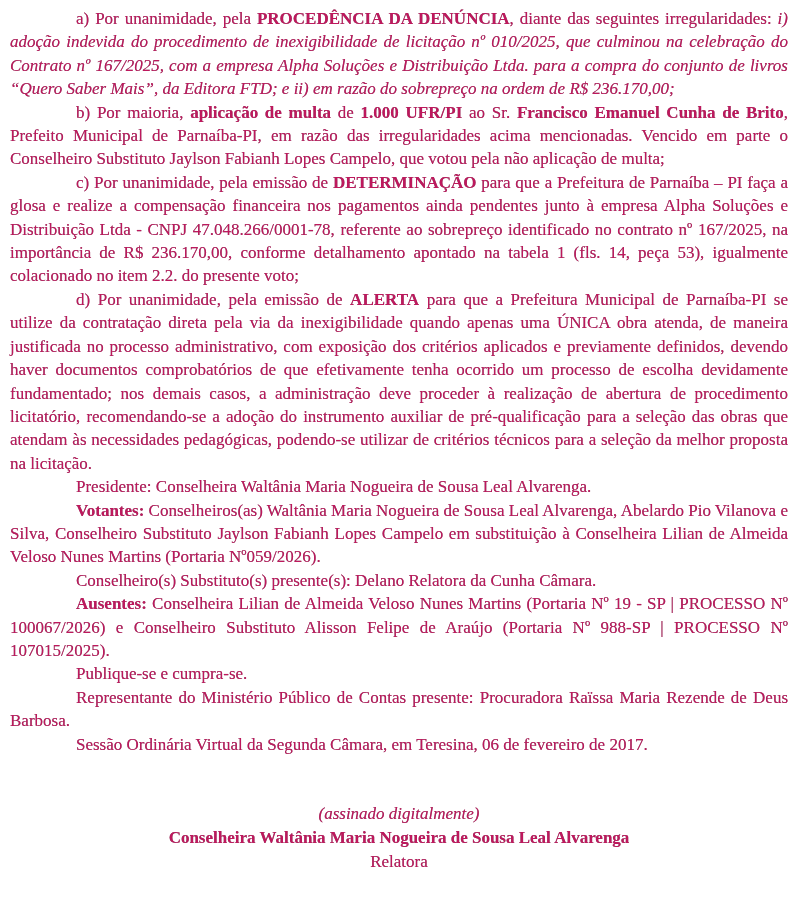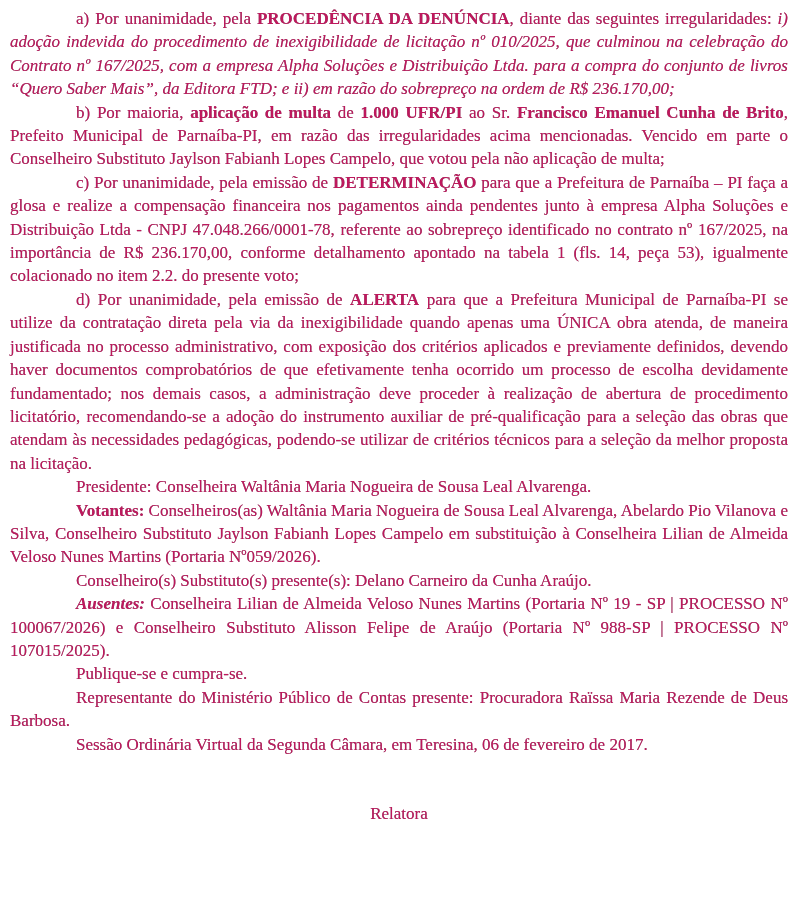"Delano Carneiro da Cunha Araújo." span { text: Carneiro da Cunha Araújo -> Relatora da Cunha Câmara }
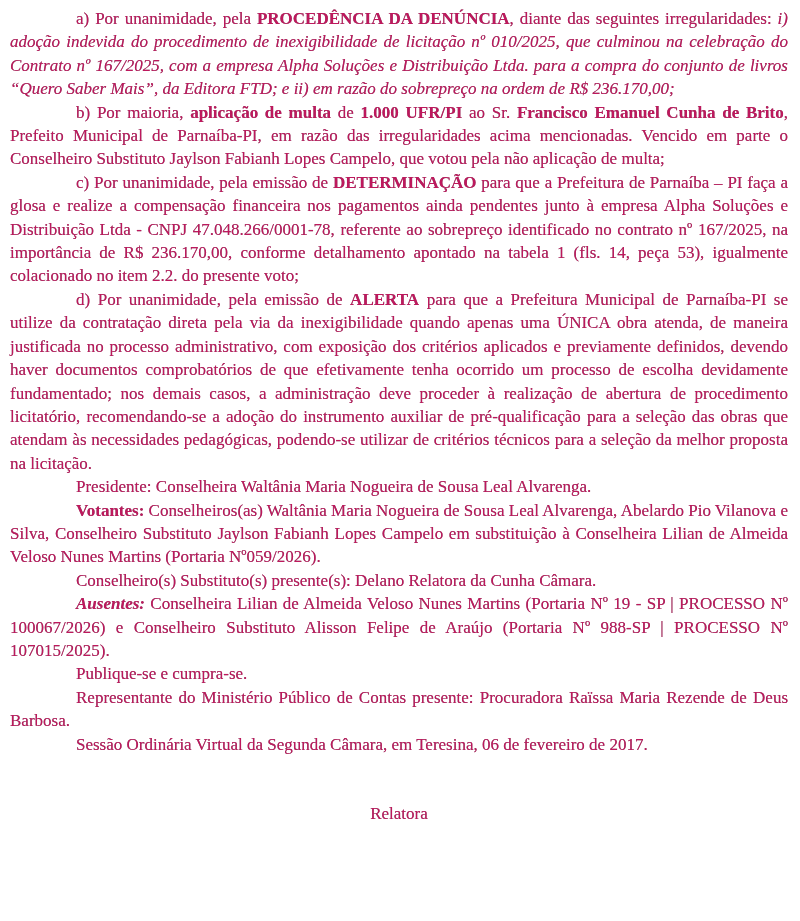"Ausentes:" span { font-style: italic -> none }
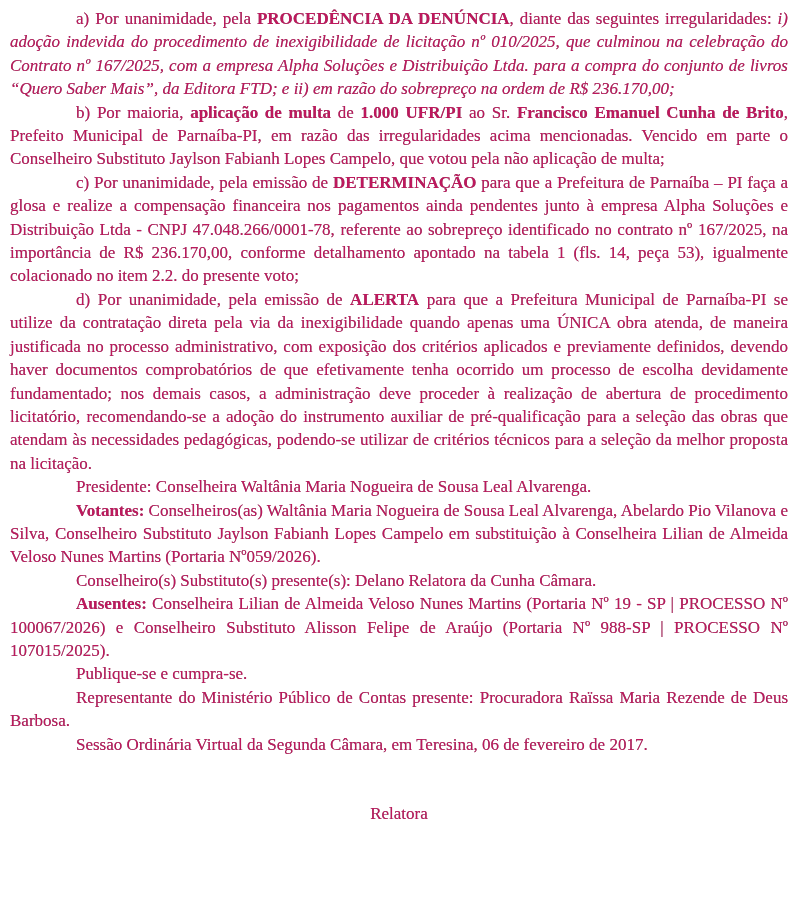"(assinado digitalmente)" div.sig-line { html: none -> <div>(assinado digitalmente)</div> }
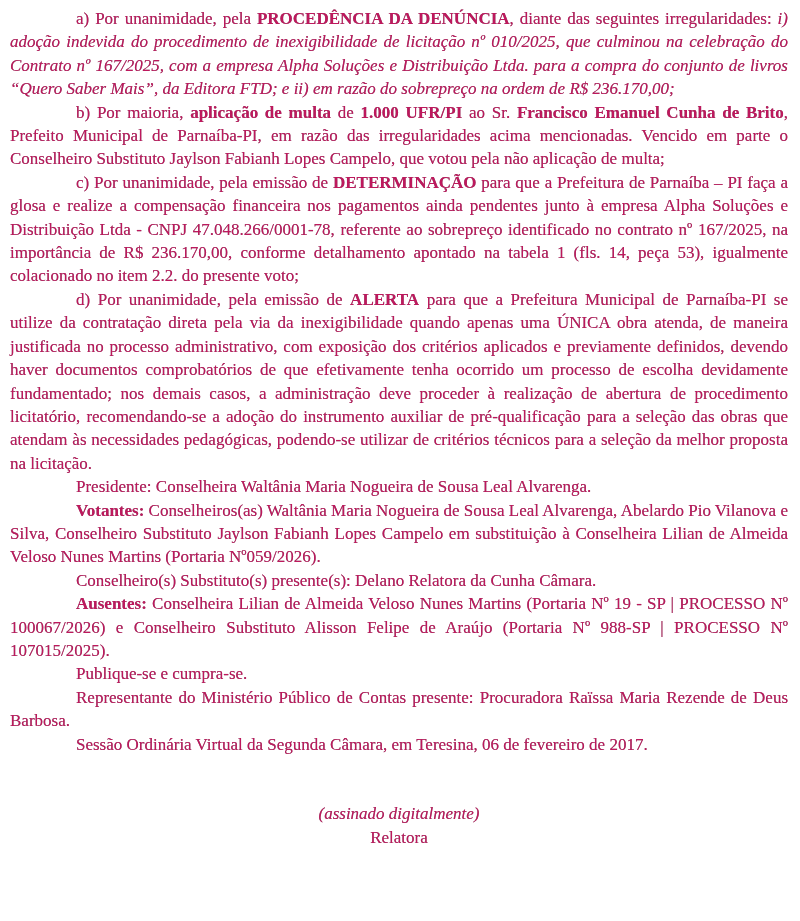"Conselheira Waltânia Maria Nogueira de Sousa Leal Alvarenga" div.sig-line { html: none -> <div>Conselheira Waltânia Maria Nogueira de Sousa Leal Alvarenga</div> }
